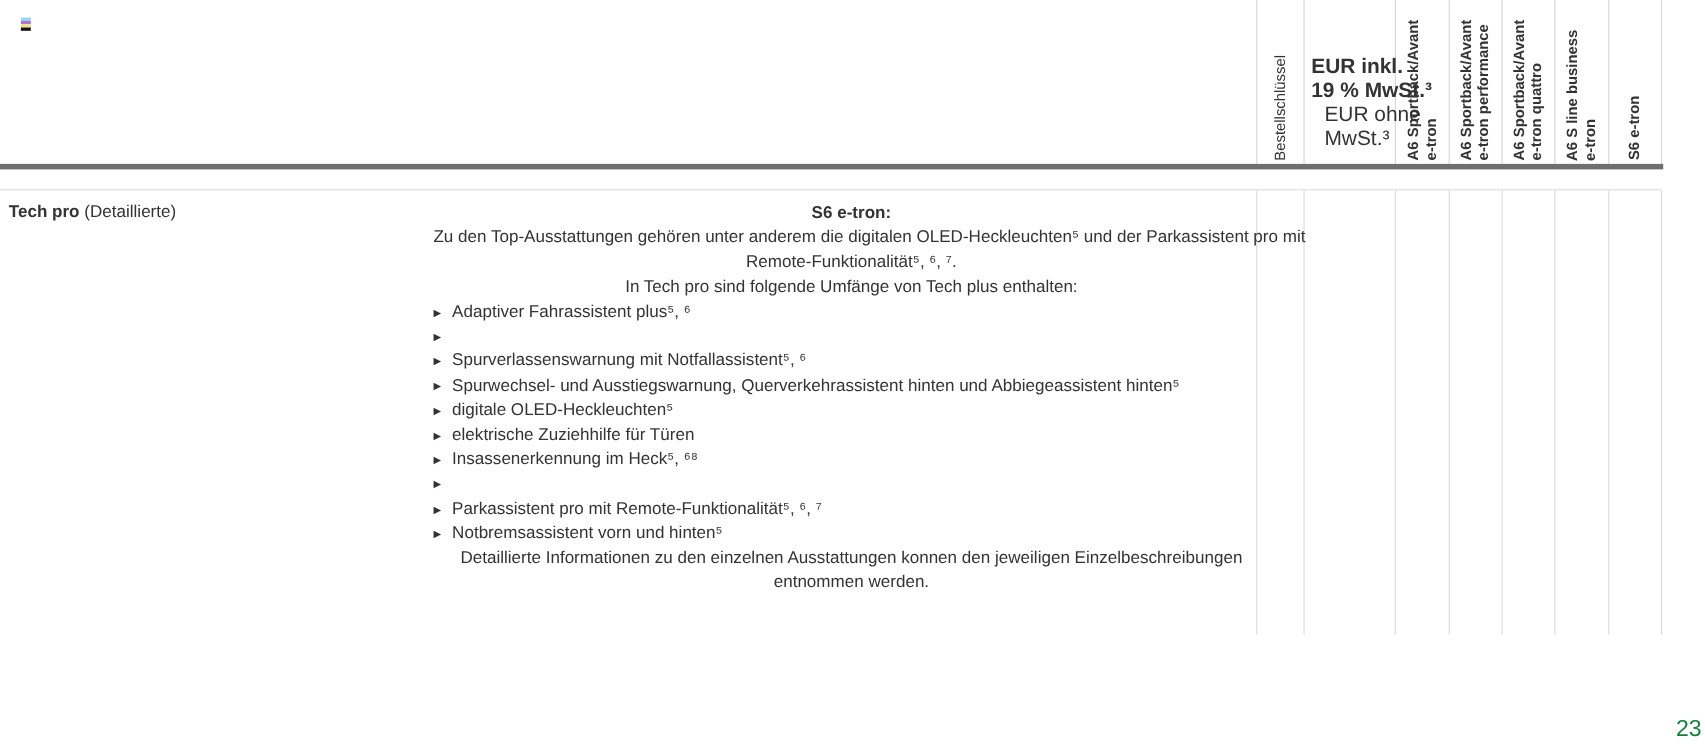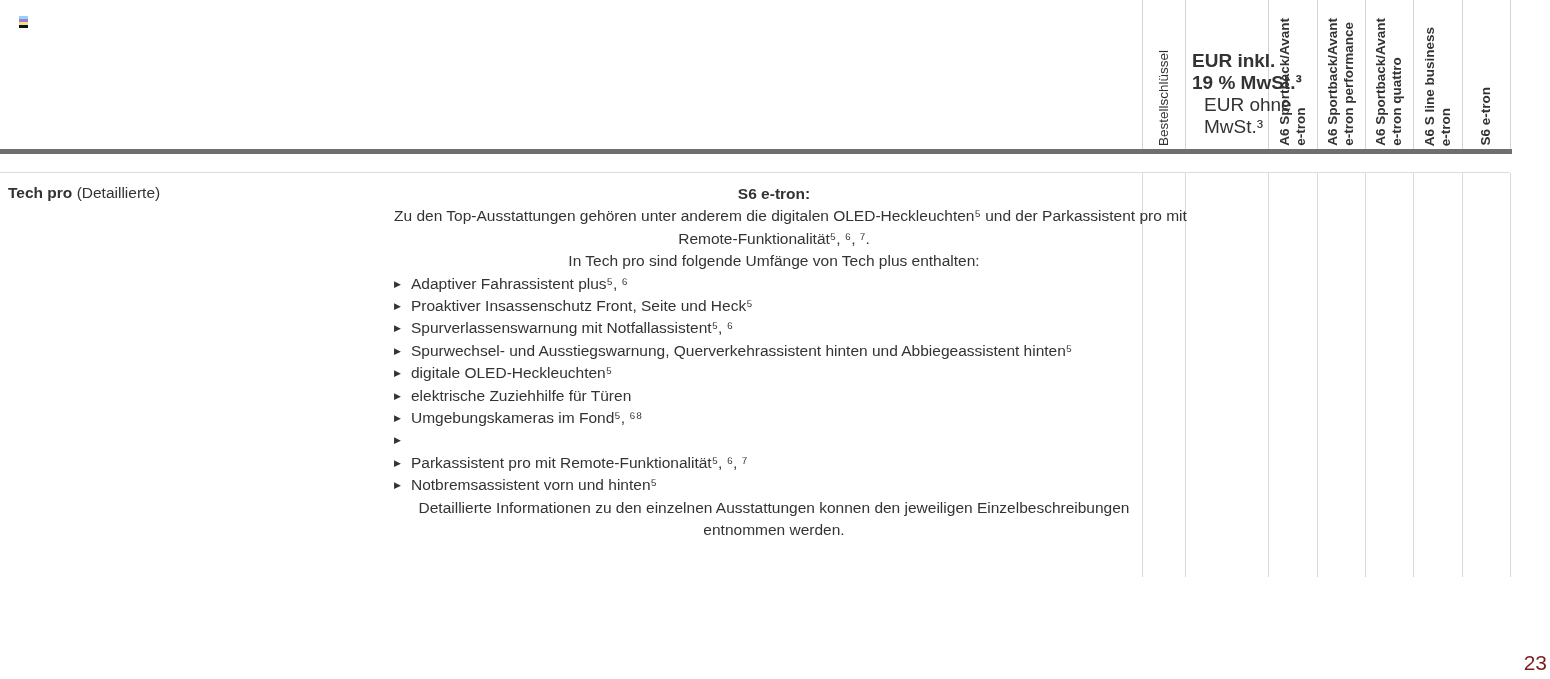"Proaktiver Insassenschutz Front, Seite" span { html: <span>Proaktiver Insassenschutz Front, Seite und Heck⁵</span> -> none }
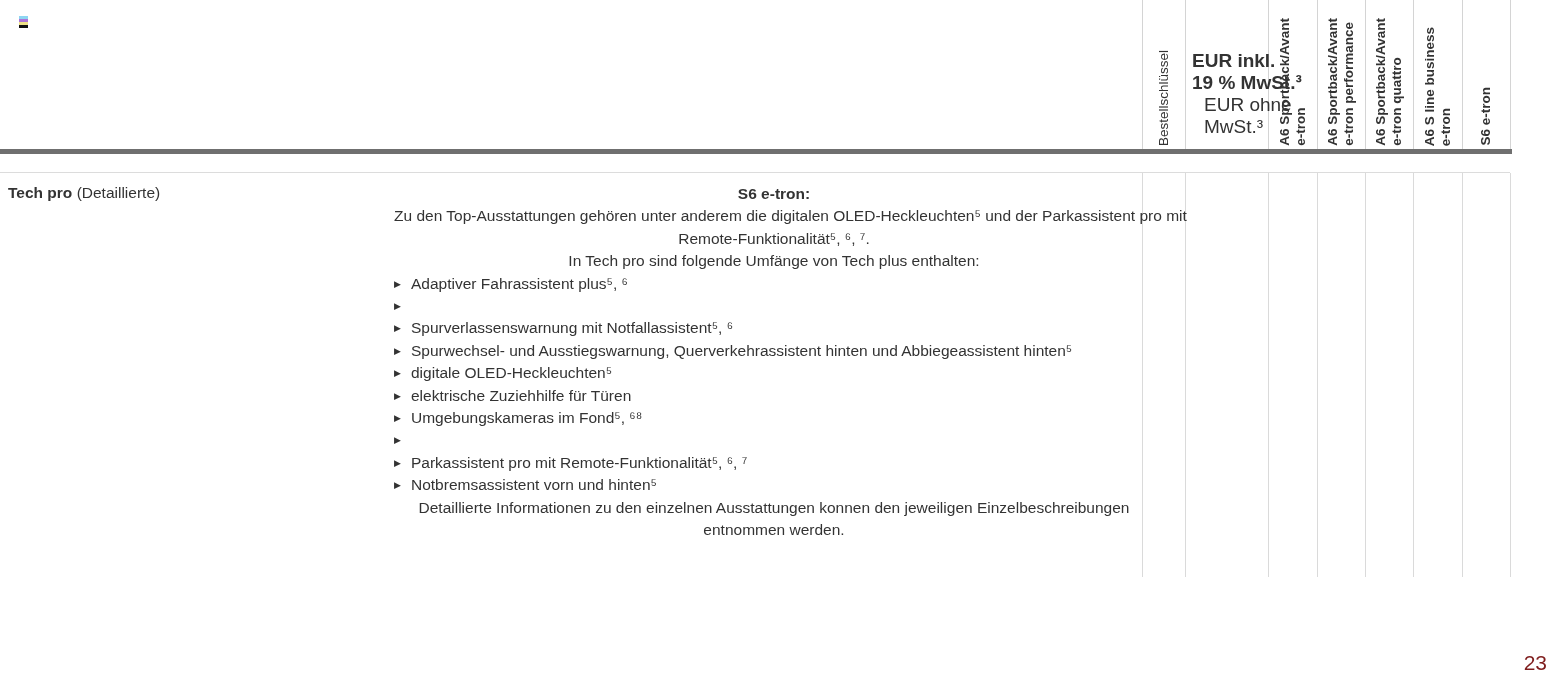"Umgebungskameras im Fond⁵, ⁶⁸" span { text: Umgebungskameras im Fond⁵ -> Insassenerkennung im Heck⁵ }
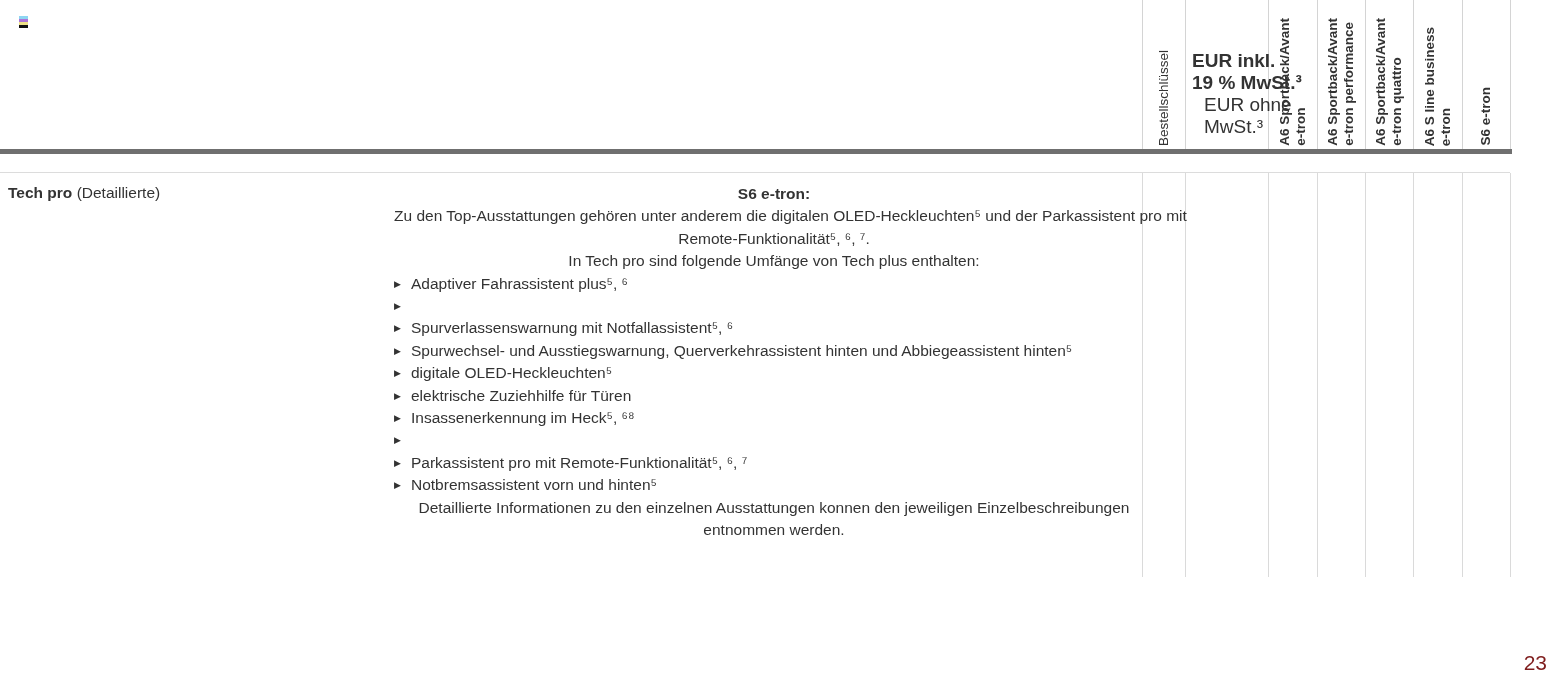"23" .pageno { color: #7f1d1d -> #15803d }
